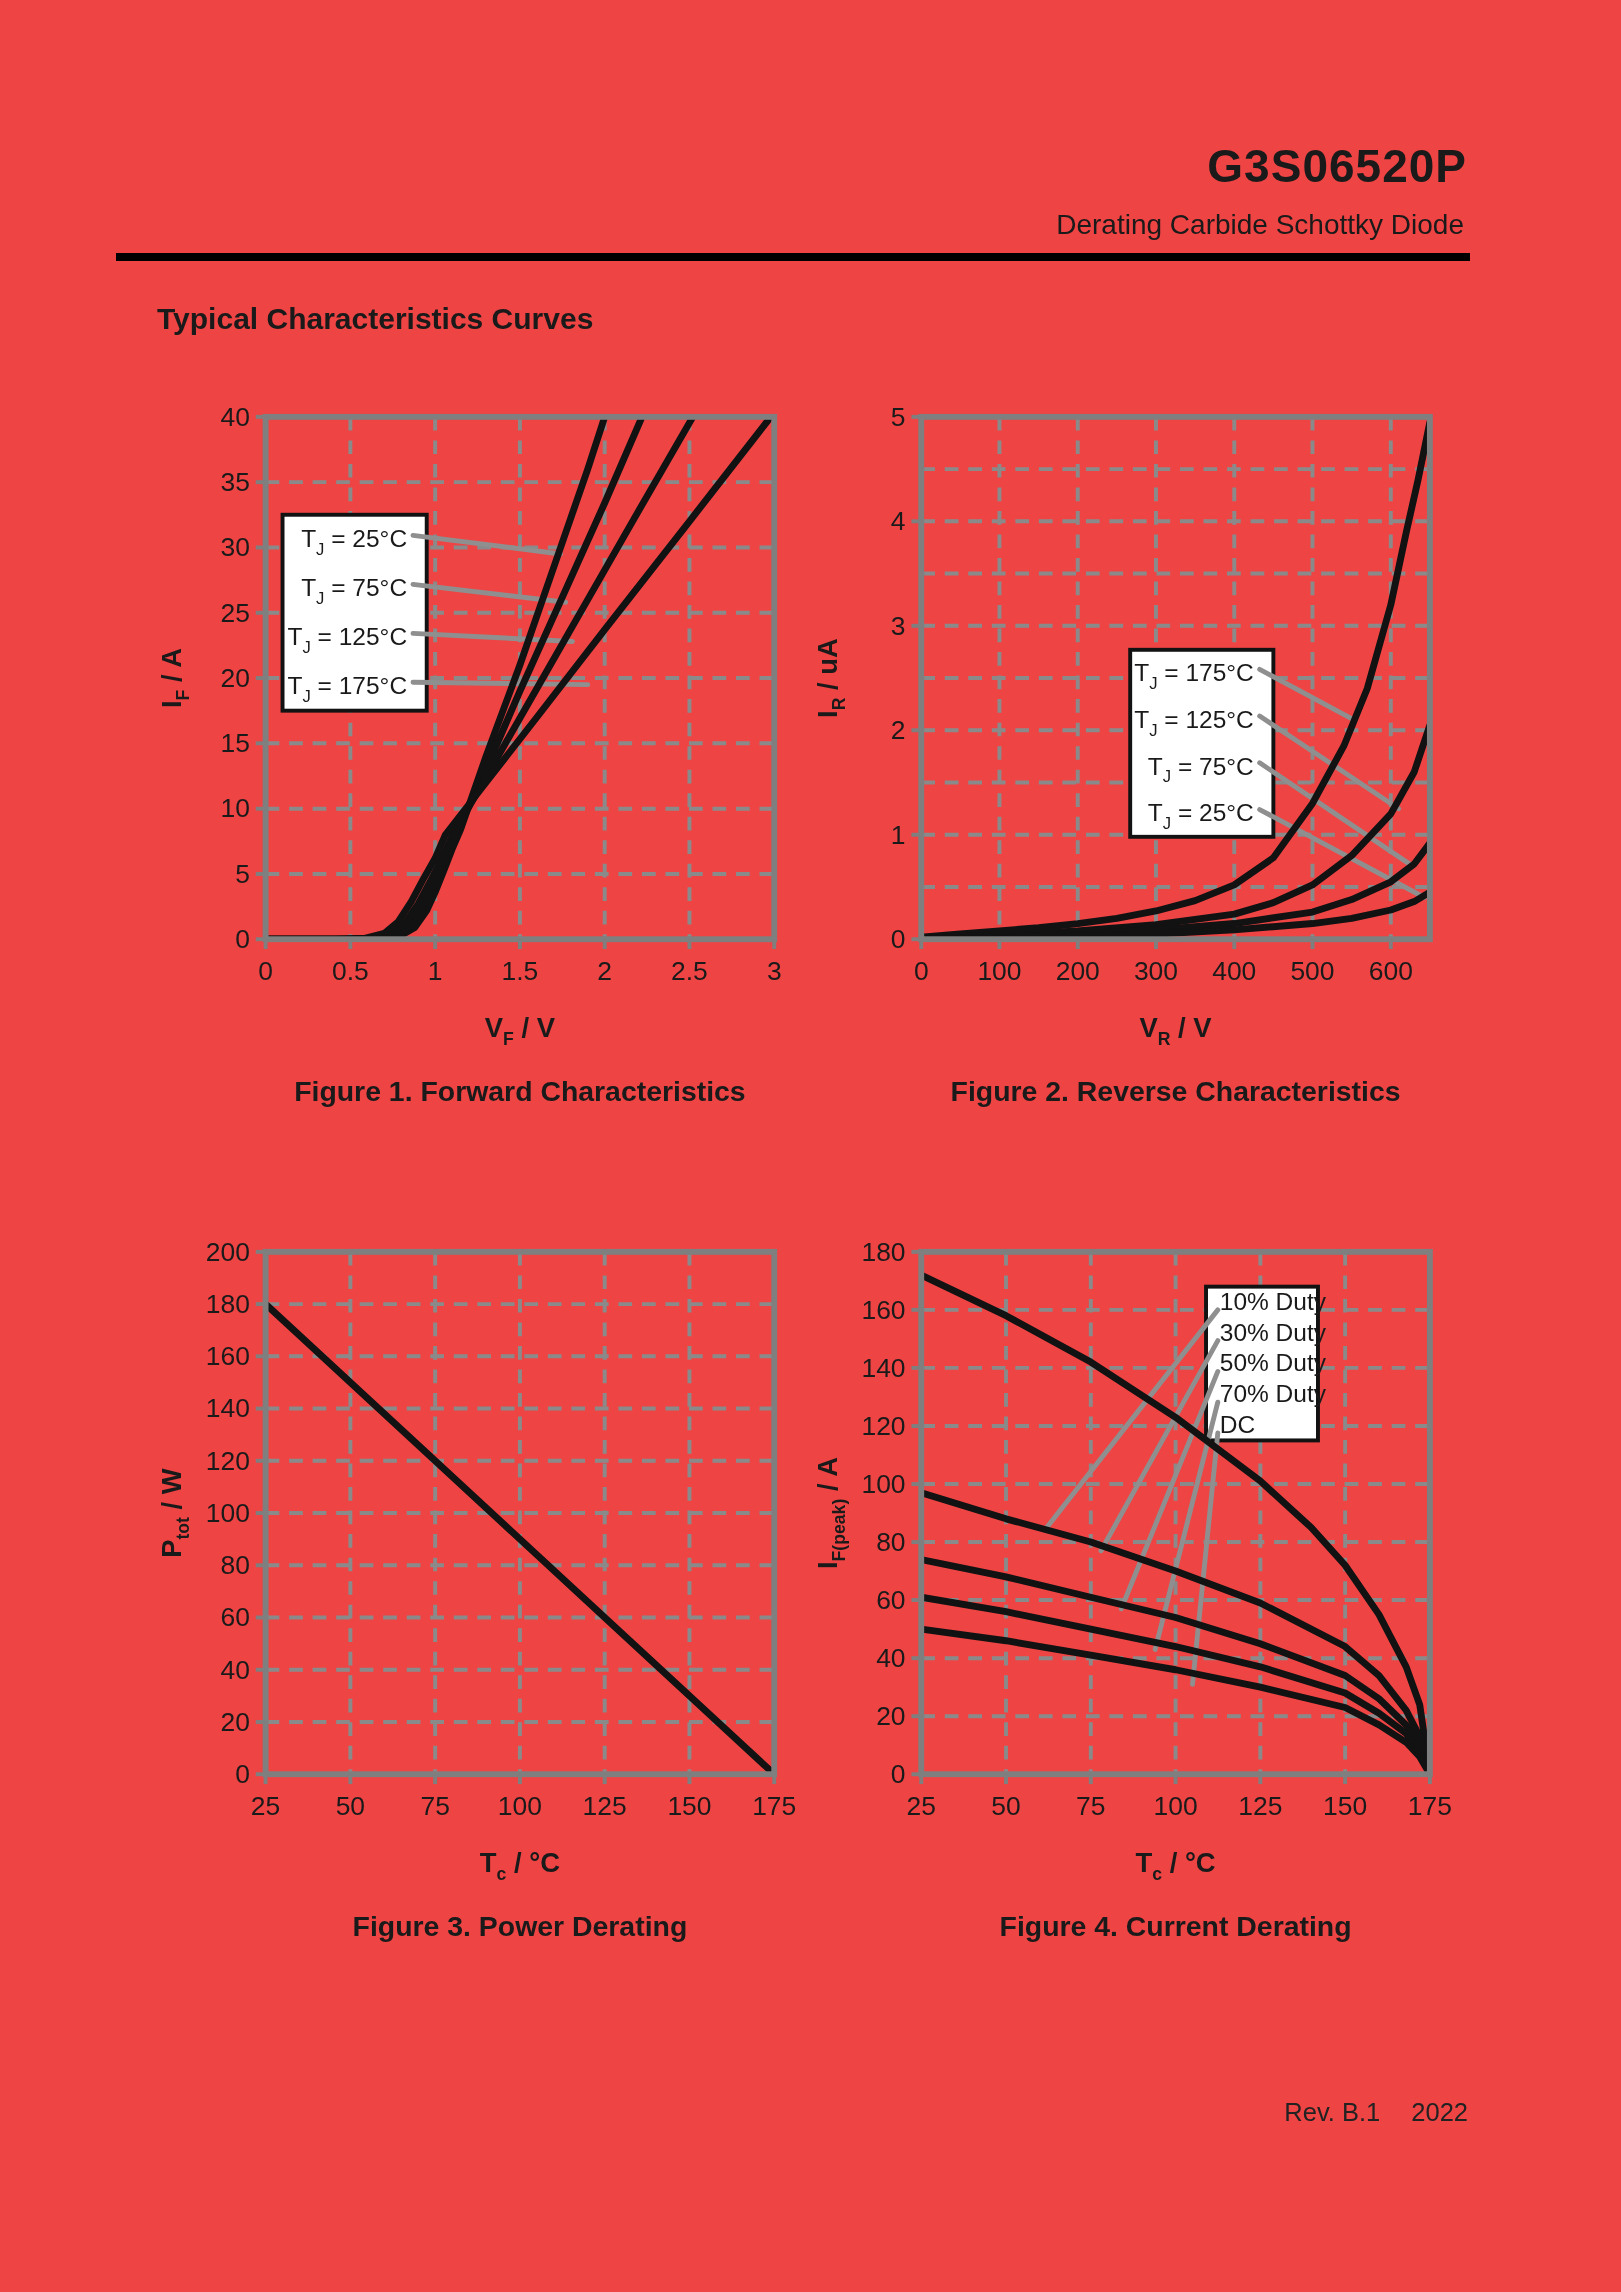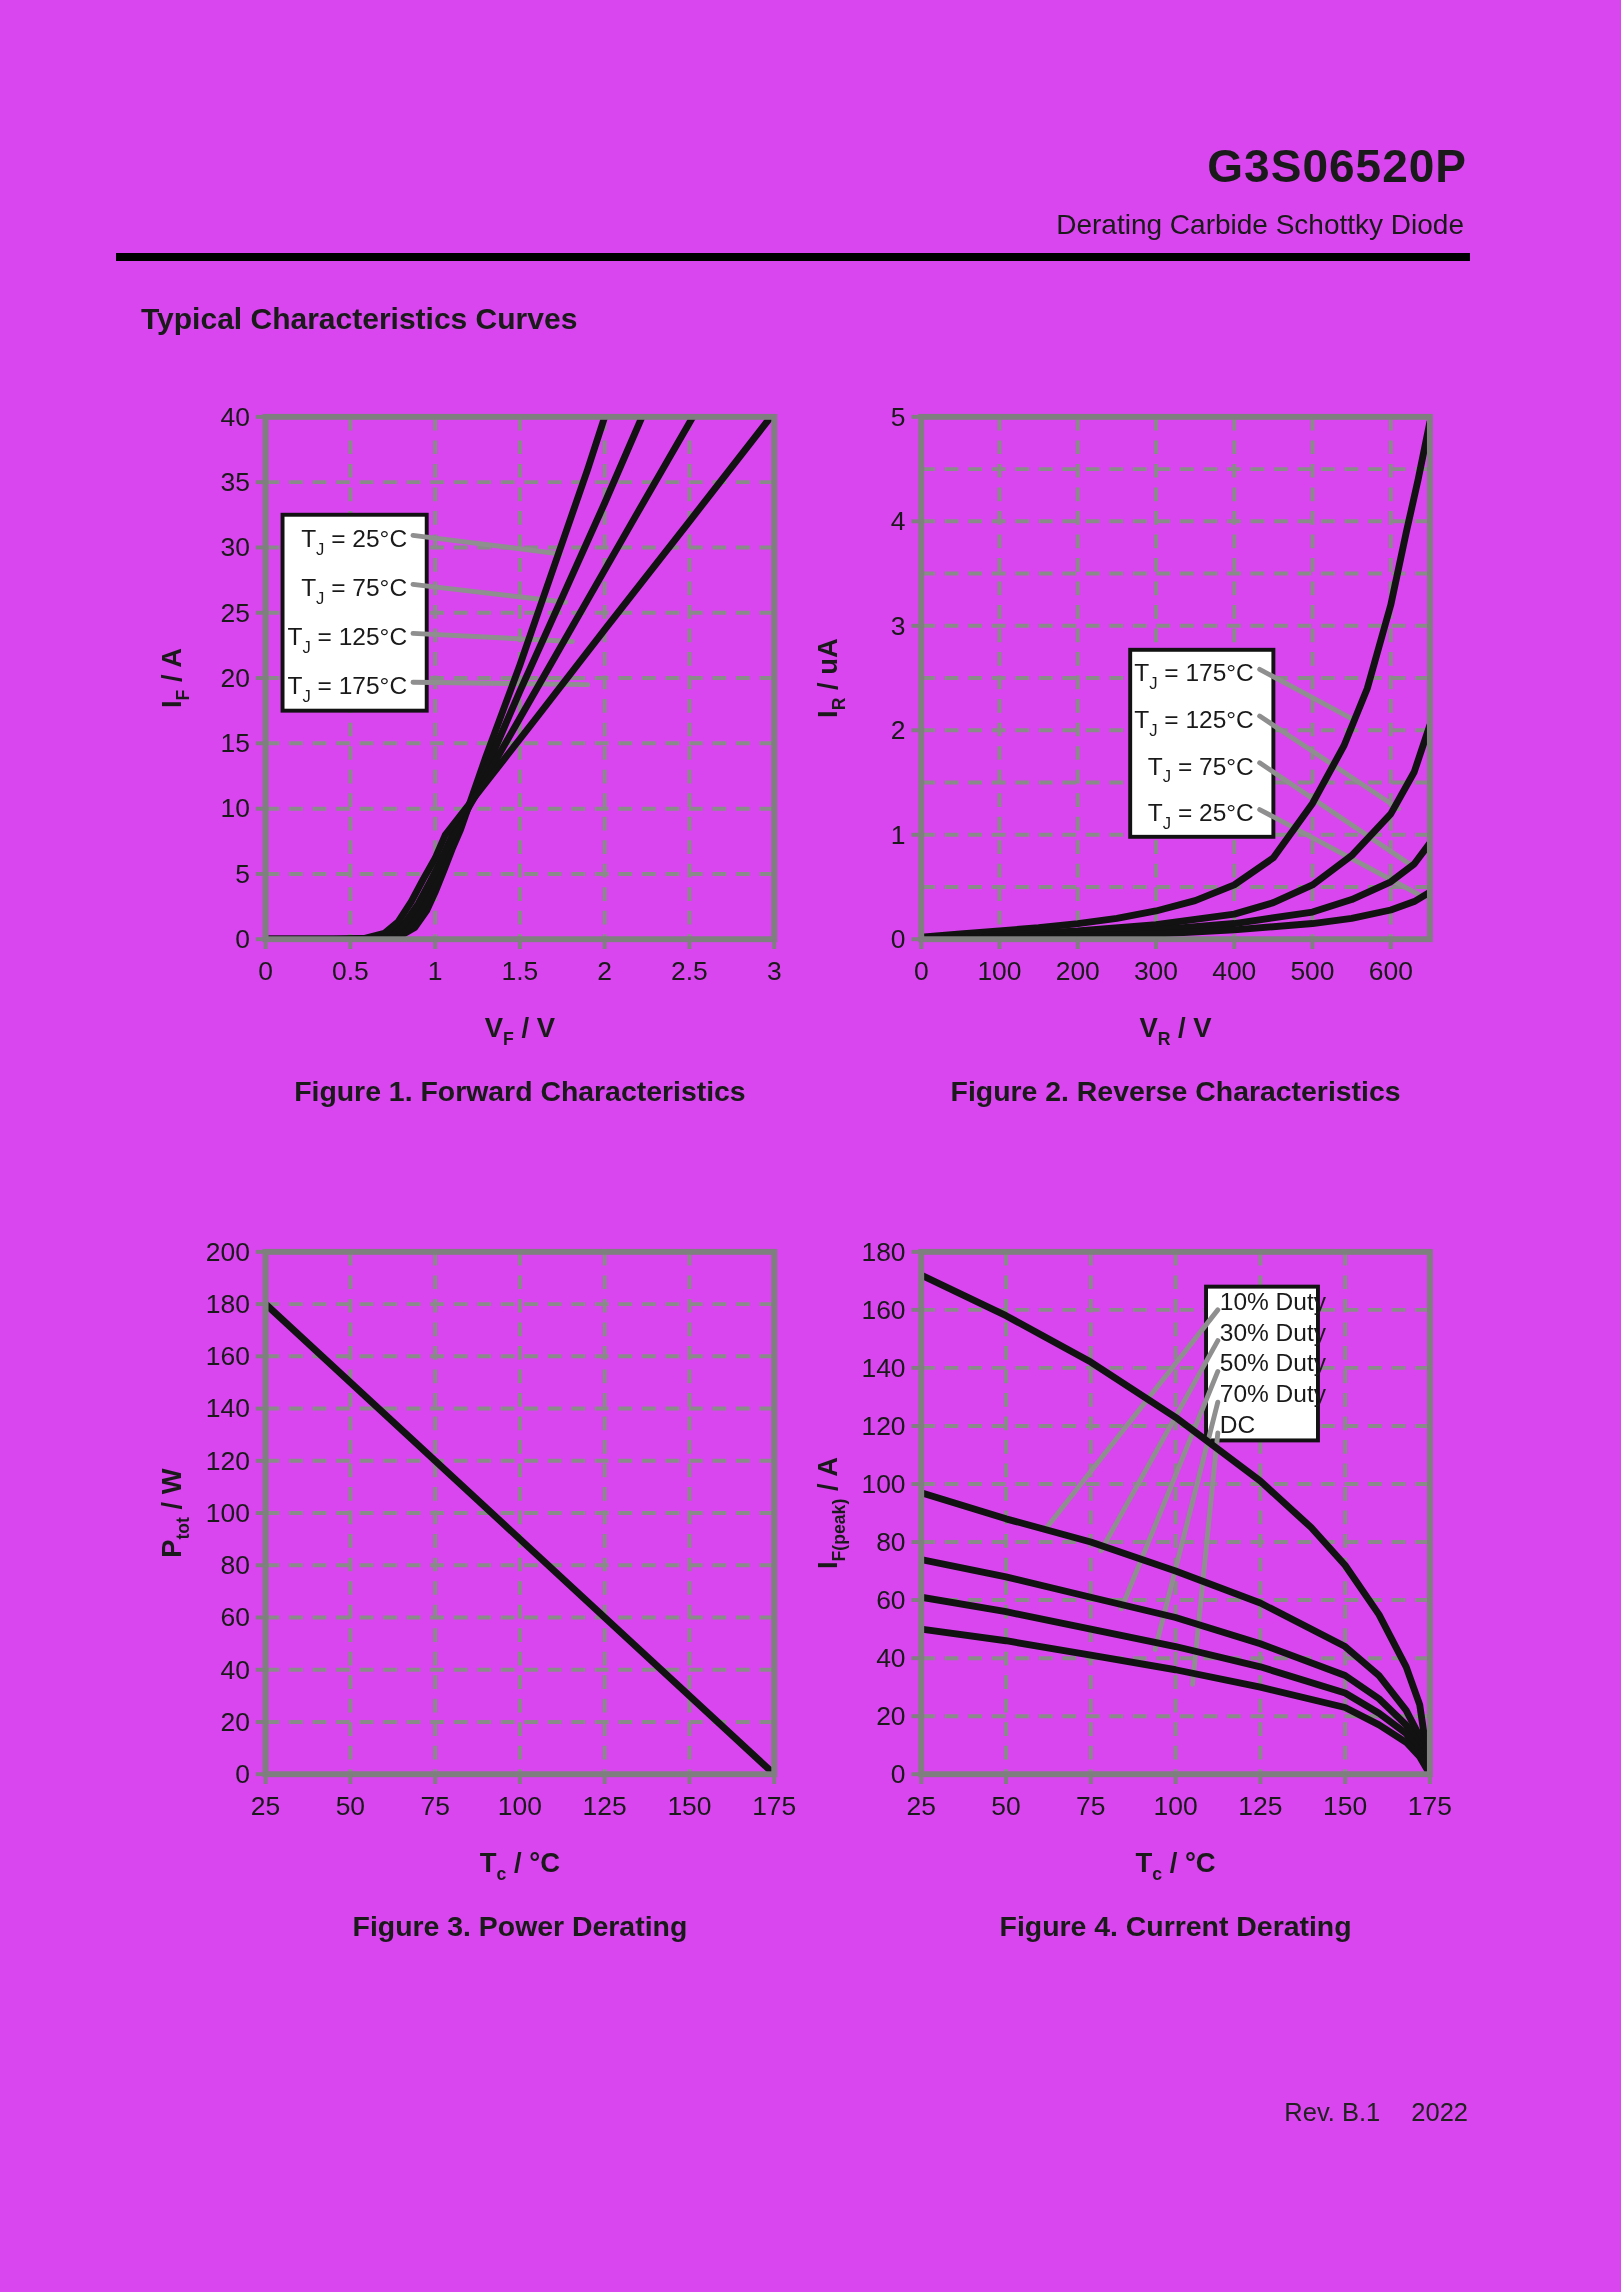"G3S06520P" .page { background: #d946ef -> #ef4444 }
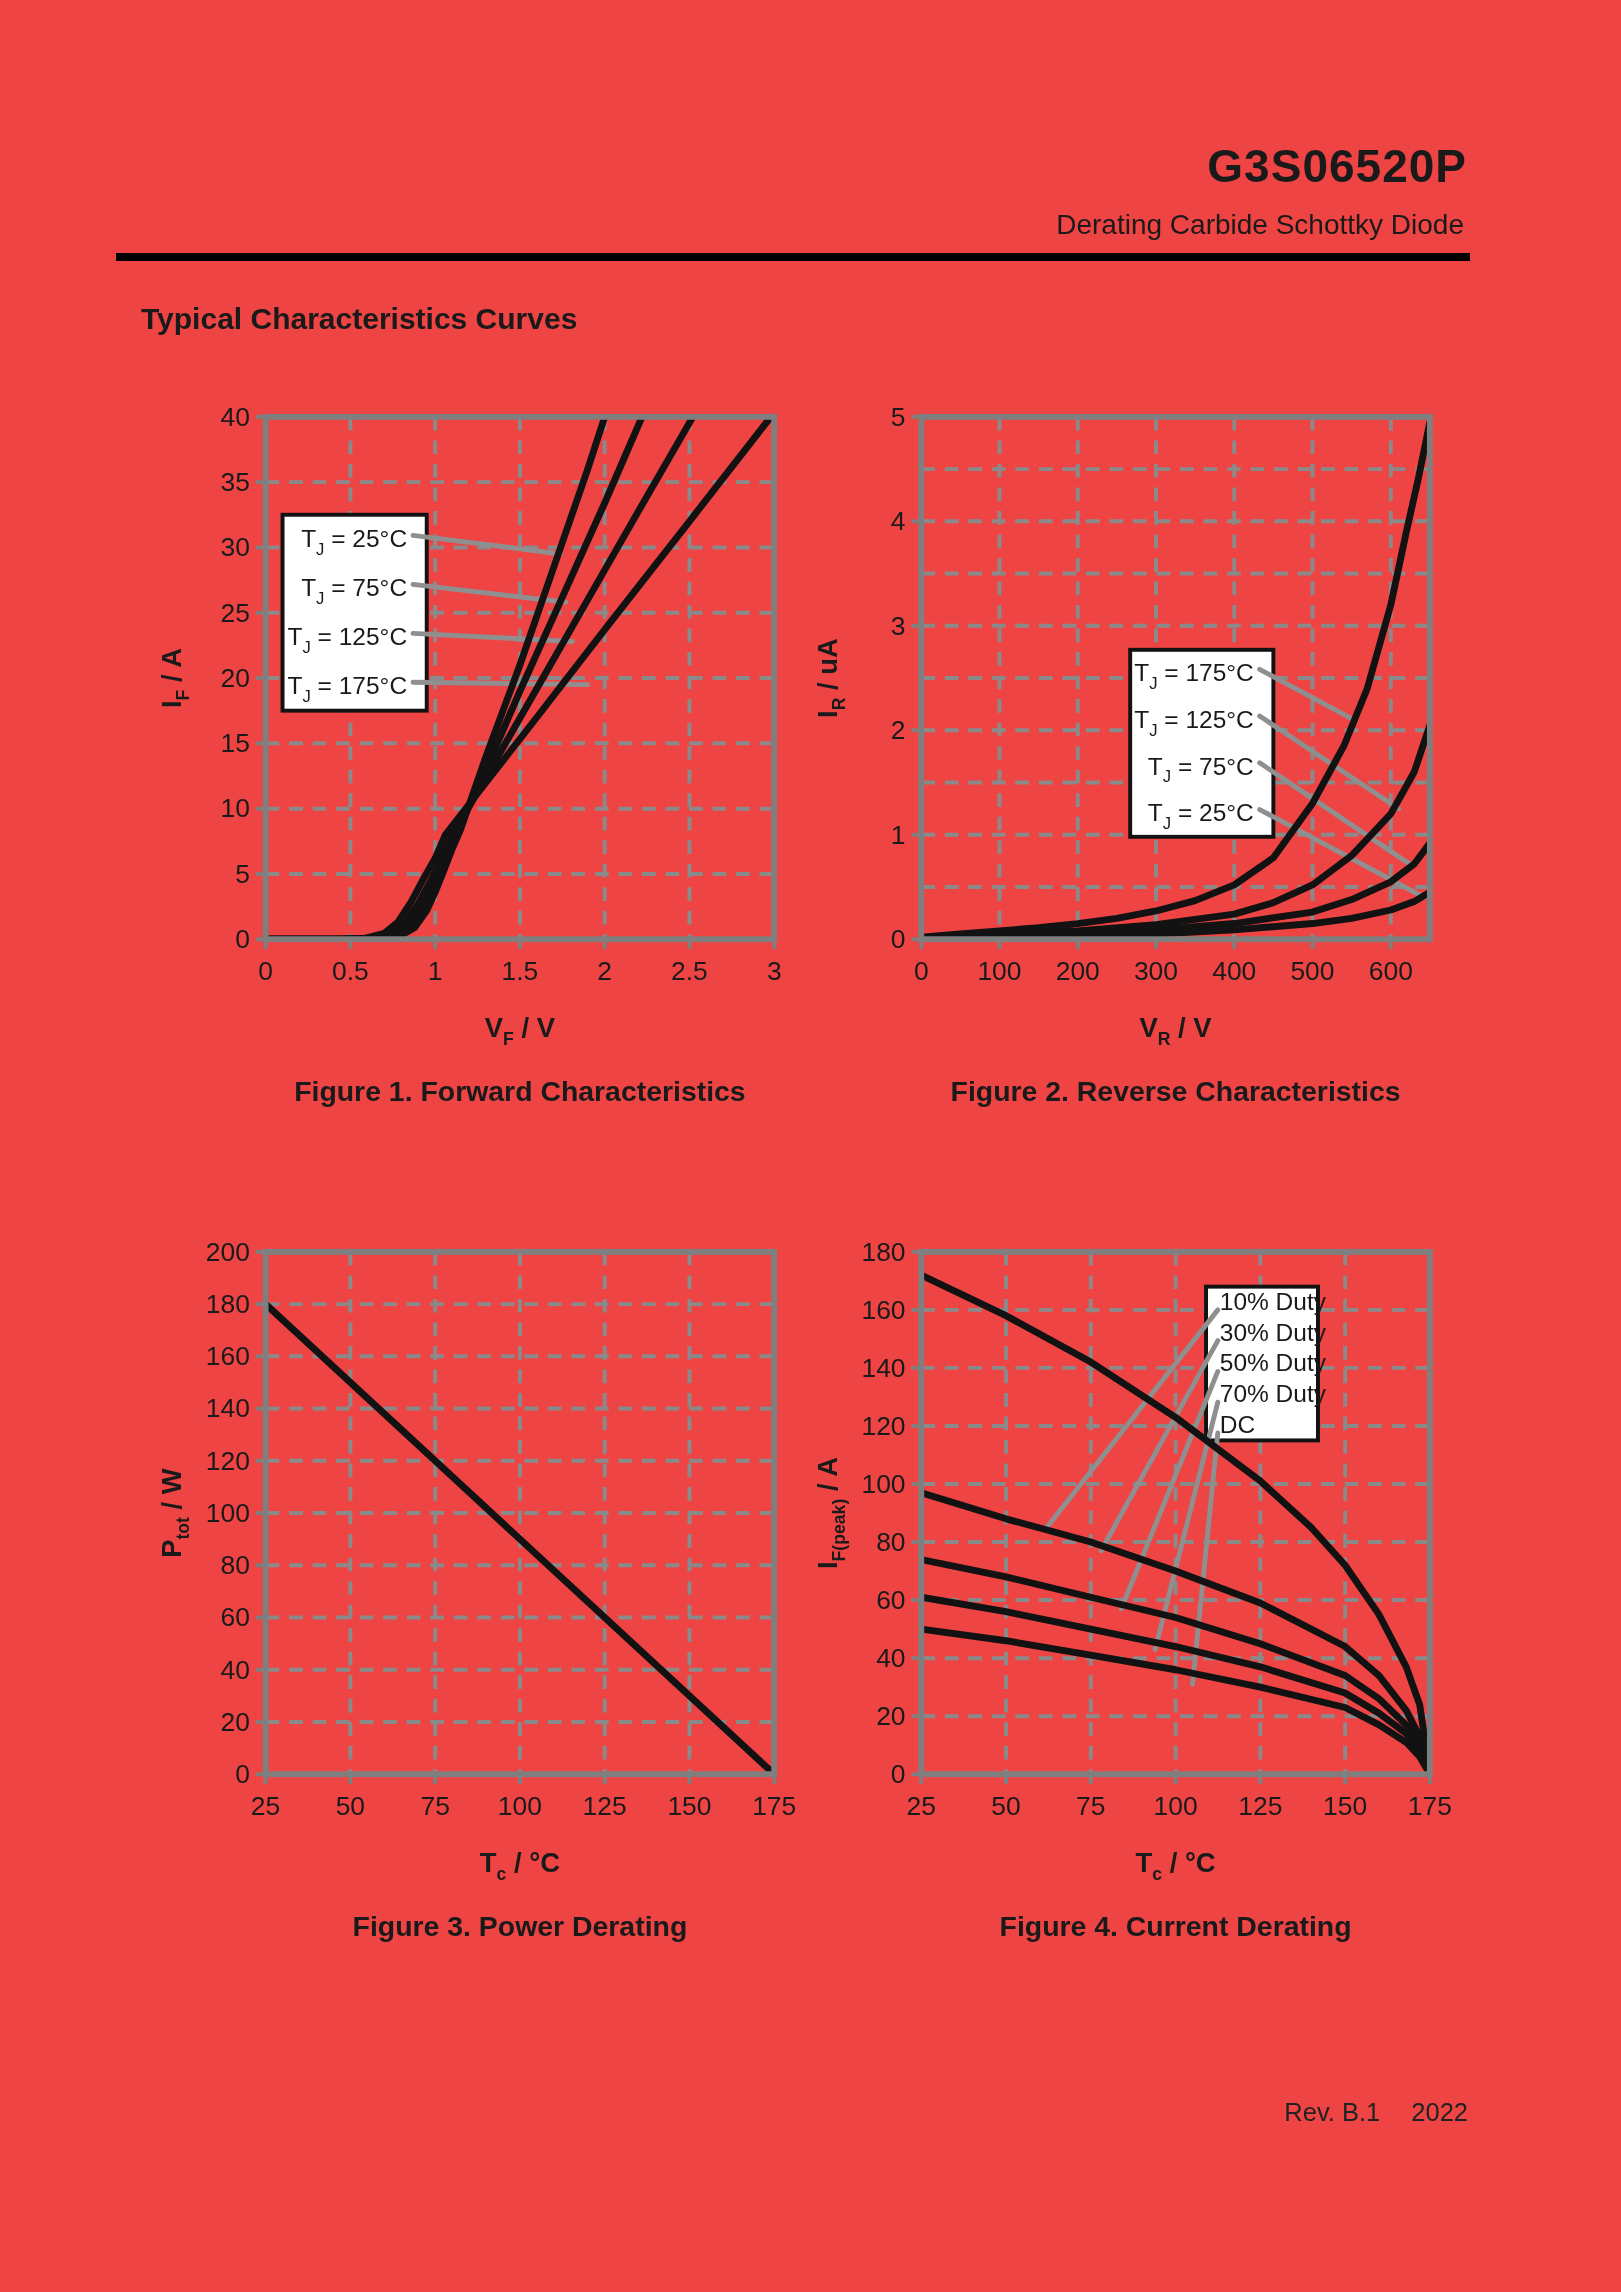"Typical Characteristics Curves" .section-heading { left: 141px -> 157px }
